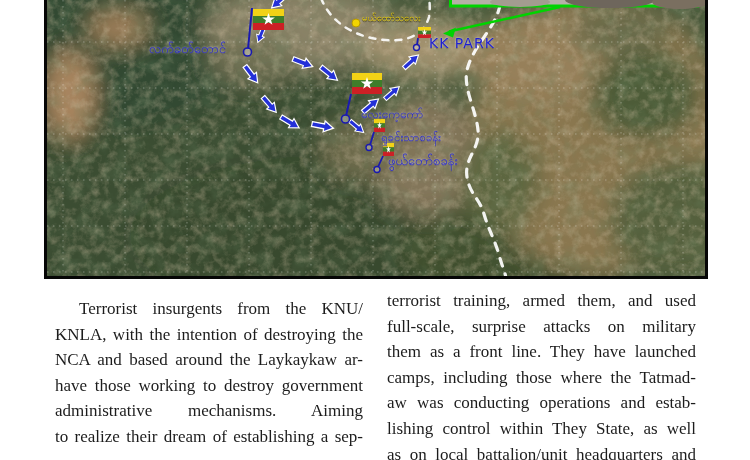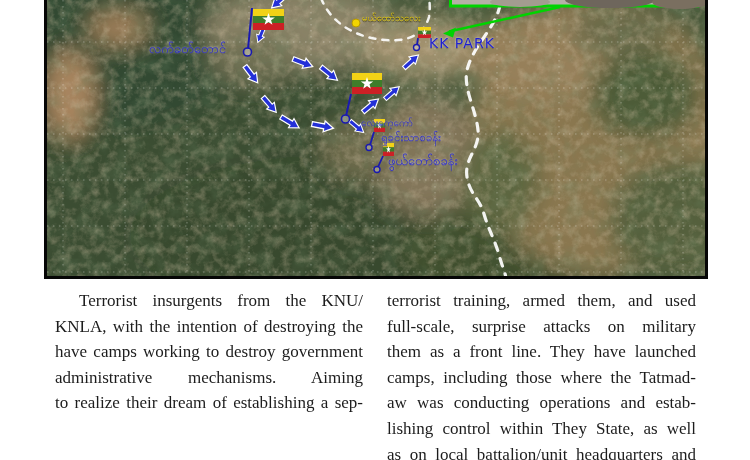"လေးကေ့ကော်" .mlabel.laykaykaw { font-size: 10px -> 12px; top: 118px -> 108px }
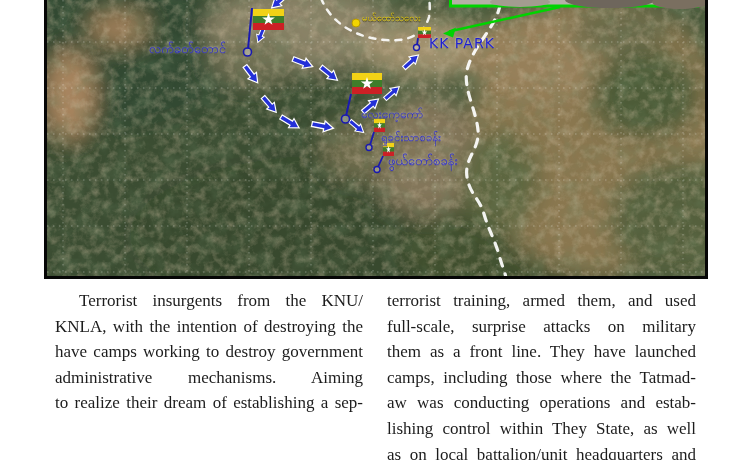"Terrorist insurgents from the KNU/" .col .tline.indent { margin-top: none -> 8px }
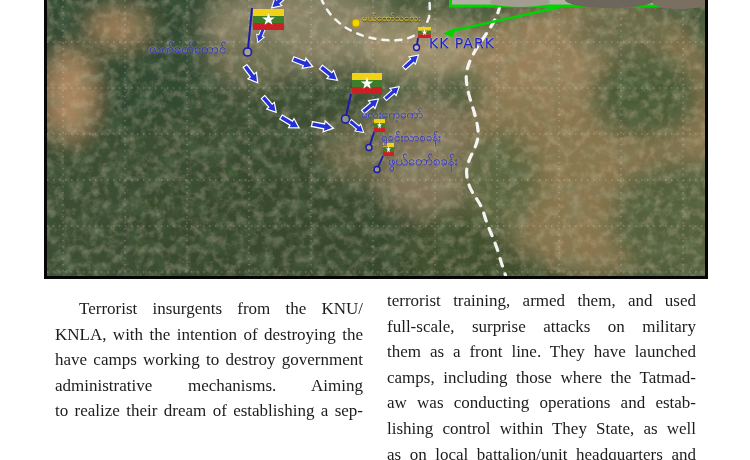"NCA and based around the" div.tline { html: none -> <div>NCA and based around the Laykaykaw ar-</div> }
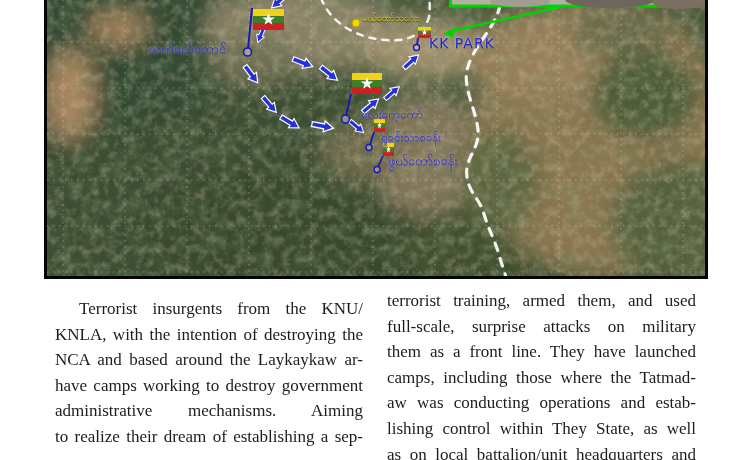"have camps working to destroy" div.tline { text: camps -> those }
